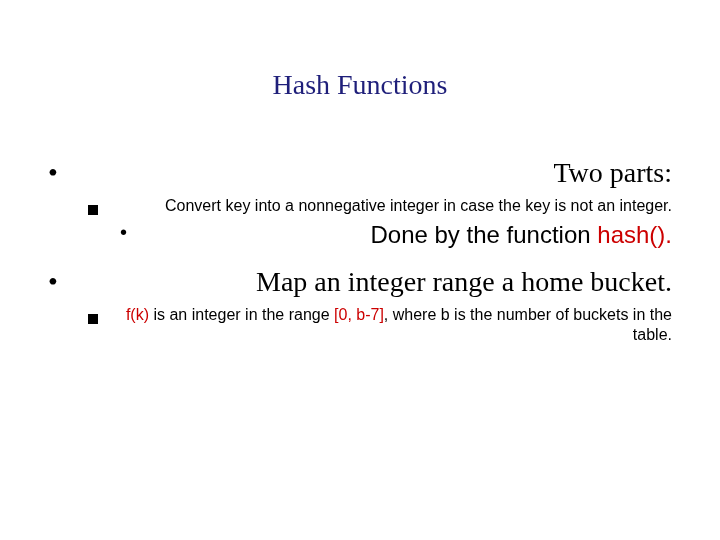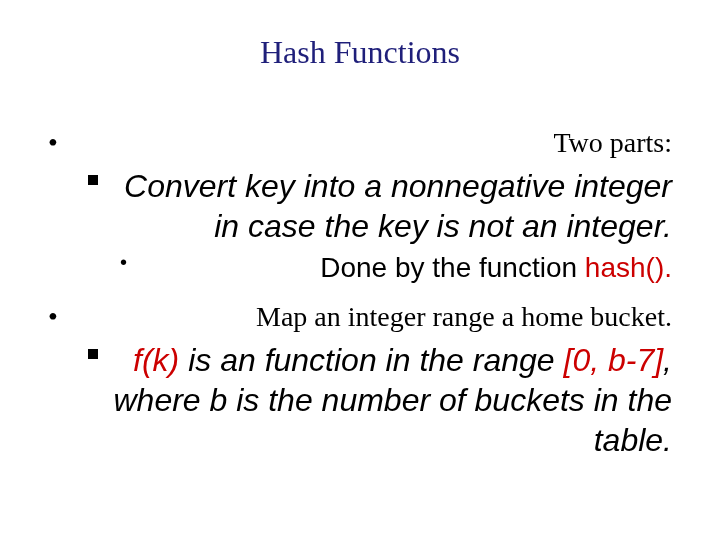"Hash Functions" .title { font-size: 32px -> 28px; margin-top: none -> 35px }
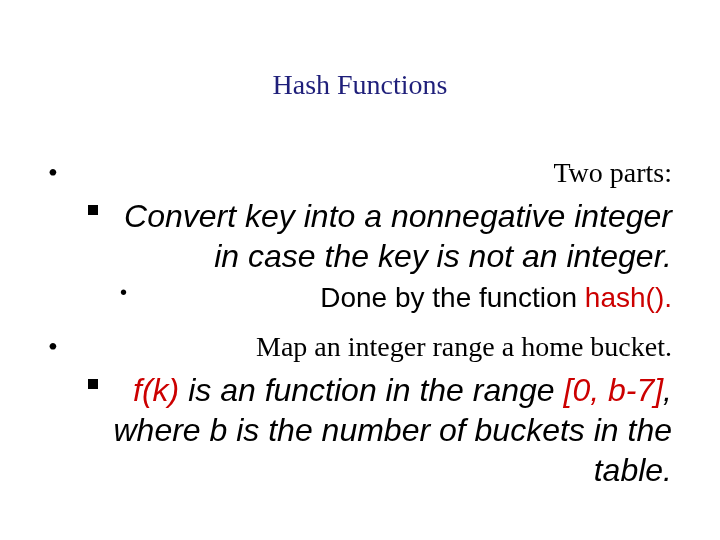"Convert key into a nonnegative" .lvl2 { font-size: 32px -> 16px; font-style: italic -> none }
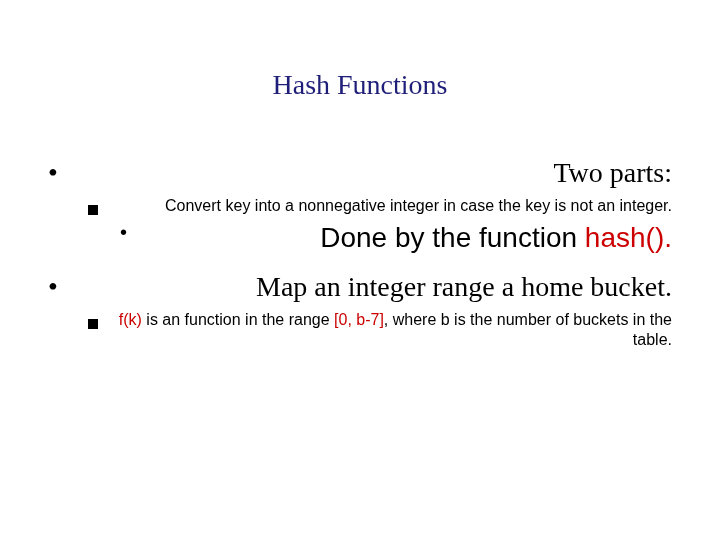"Done by the function hash()." .lvl3 { font-size: 28px -> 24px }
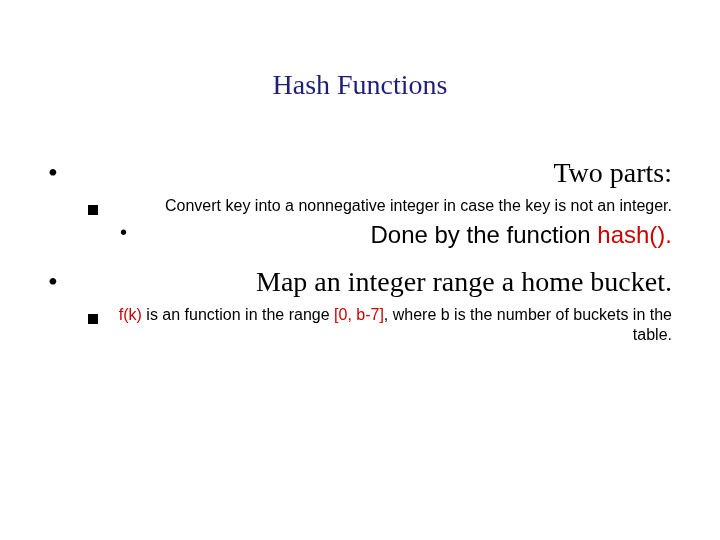"is an function in the" span { text: function -> integer }
